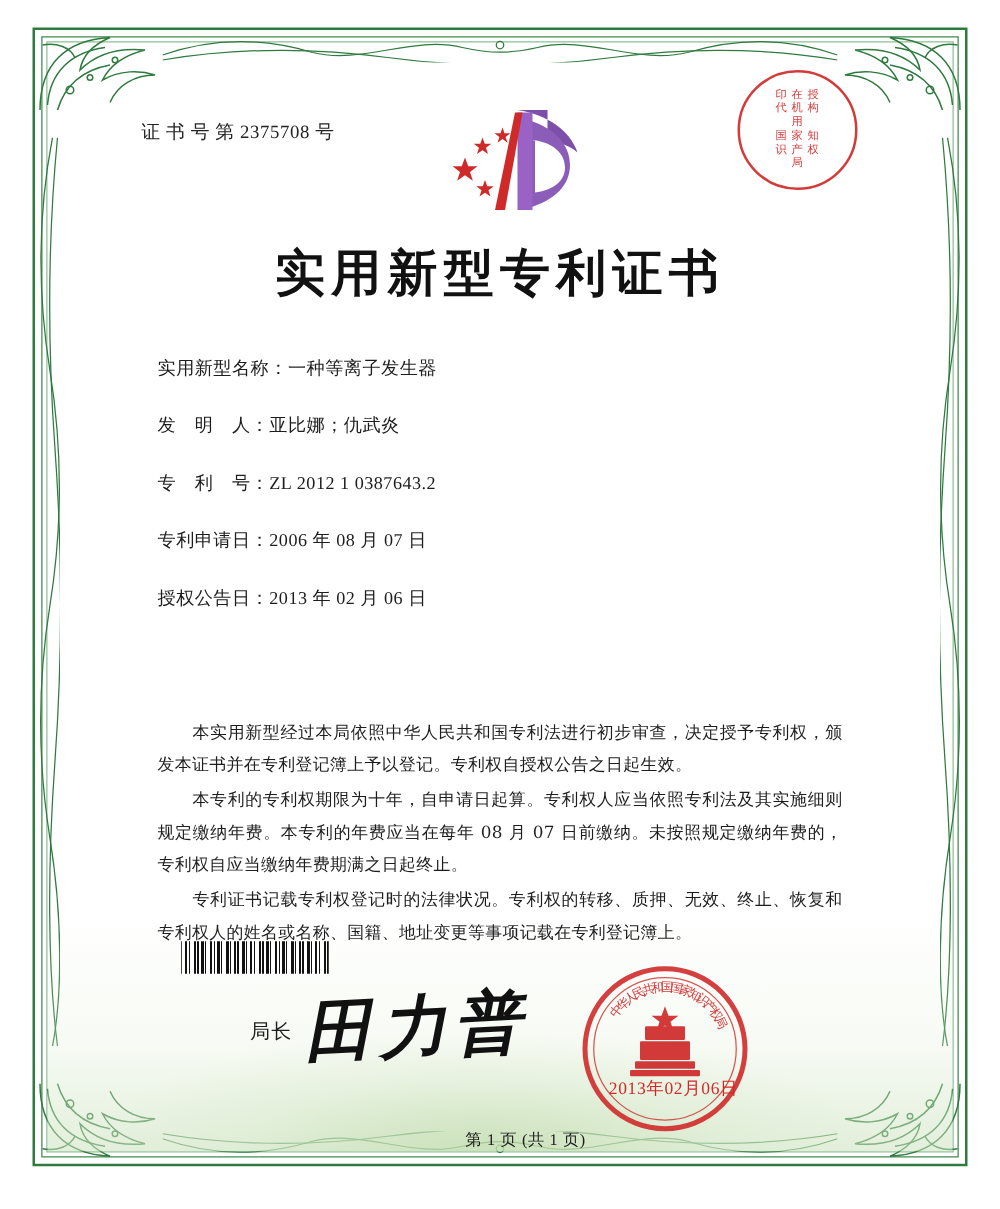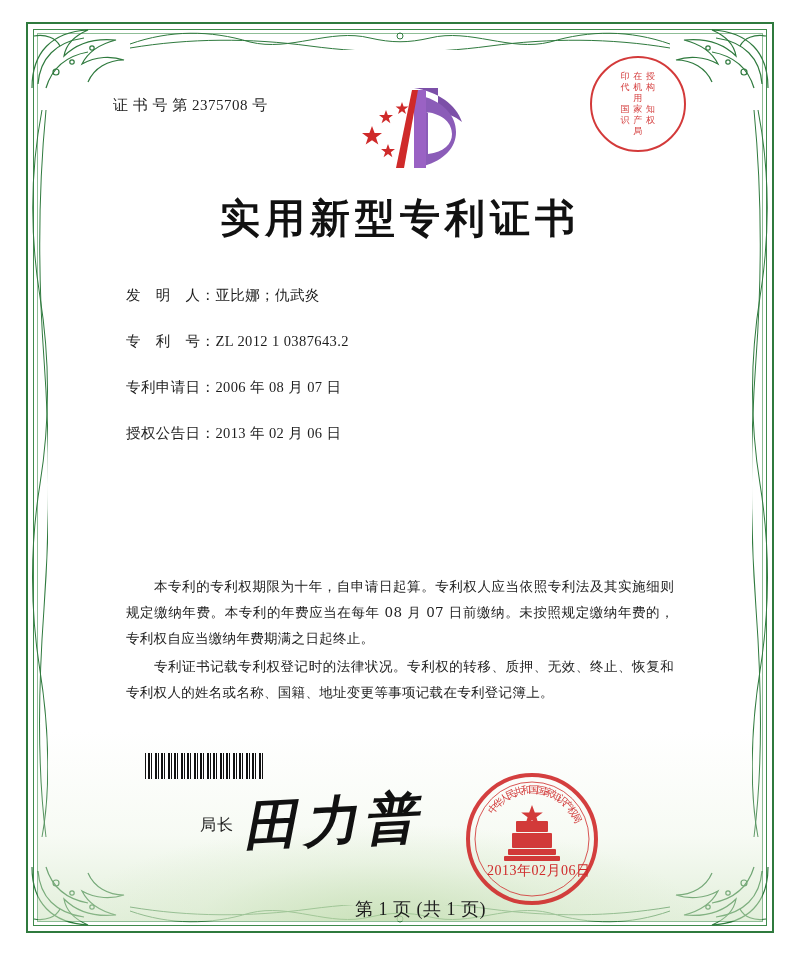"实用新型名称：一种等离子发生器" div.field-row { html: none -> <div> <span>实用新型名称：</span><span>一种等离子发生器</span> </div> }
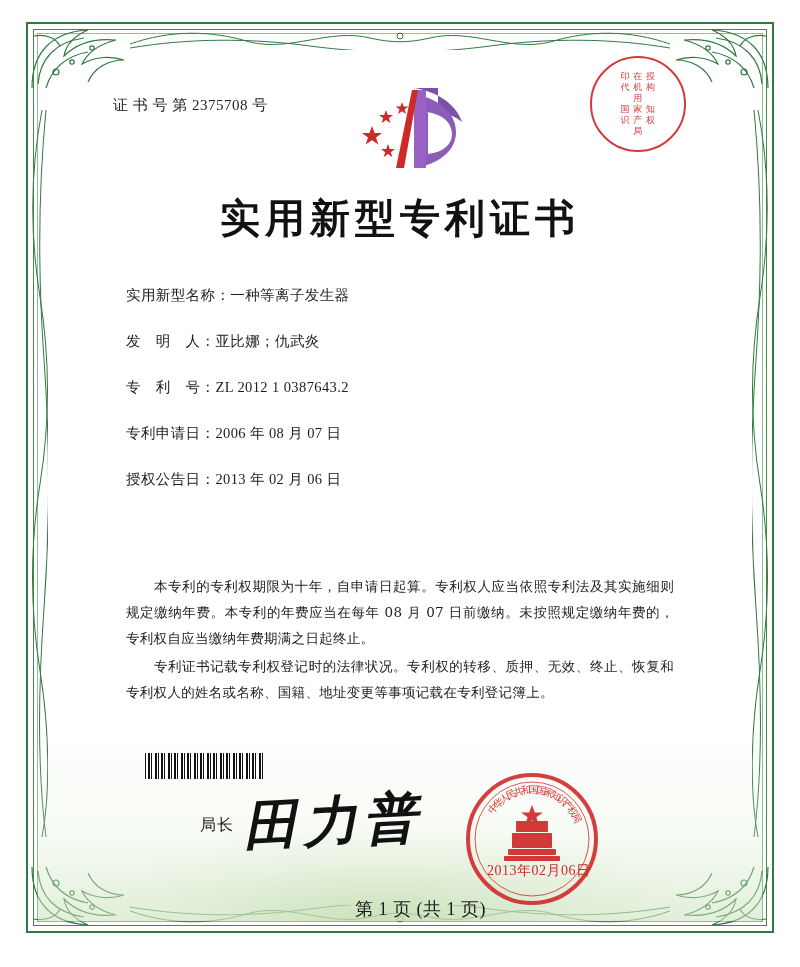"本实用新型经过本局依照中华人民共和国专利法进行初步审查，决定授予专利权，颁发本证" p { html: none -> <p>本实用新型经过本局依照中华人民共和国专利法进行初步审查，决定授予专利权，颁发本证书并在专利登记簿上予以登记。专利权自授权公告之日起生效。</p> }
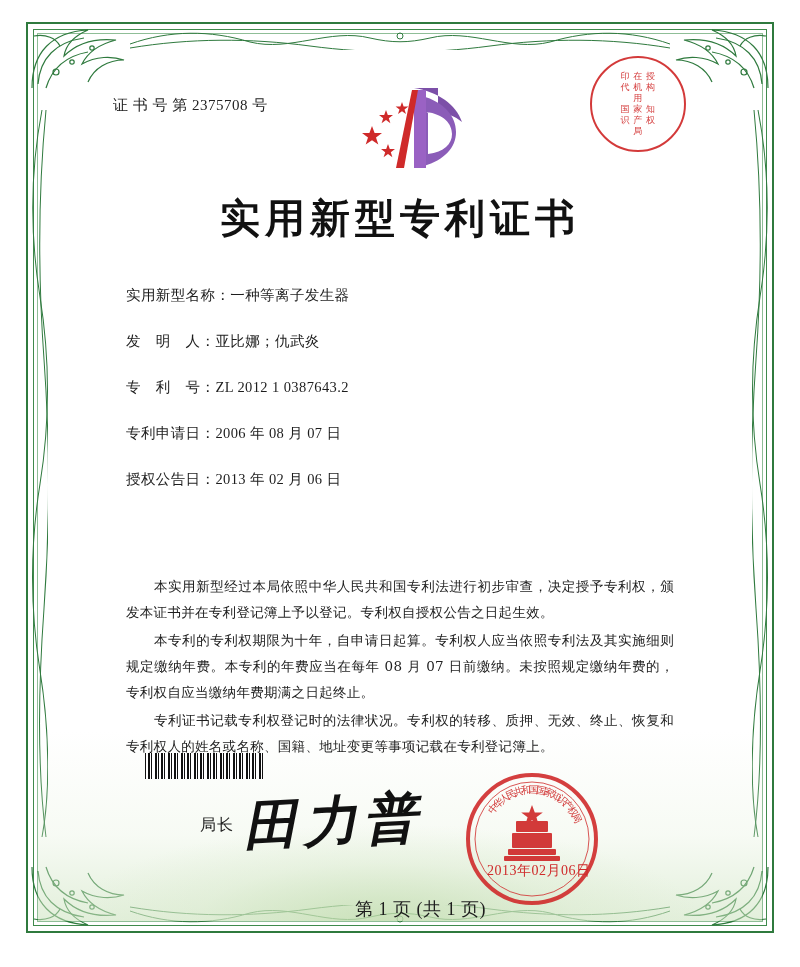"第 1 页 (共 1" .page-footer { font-size: 18px -> 13px }
